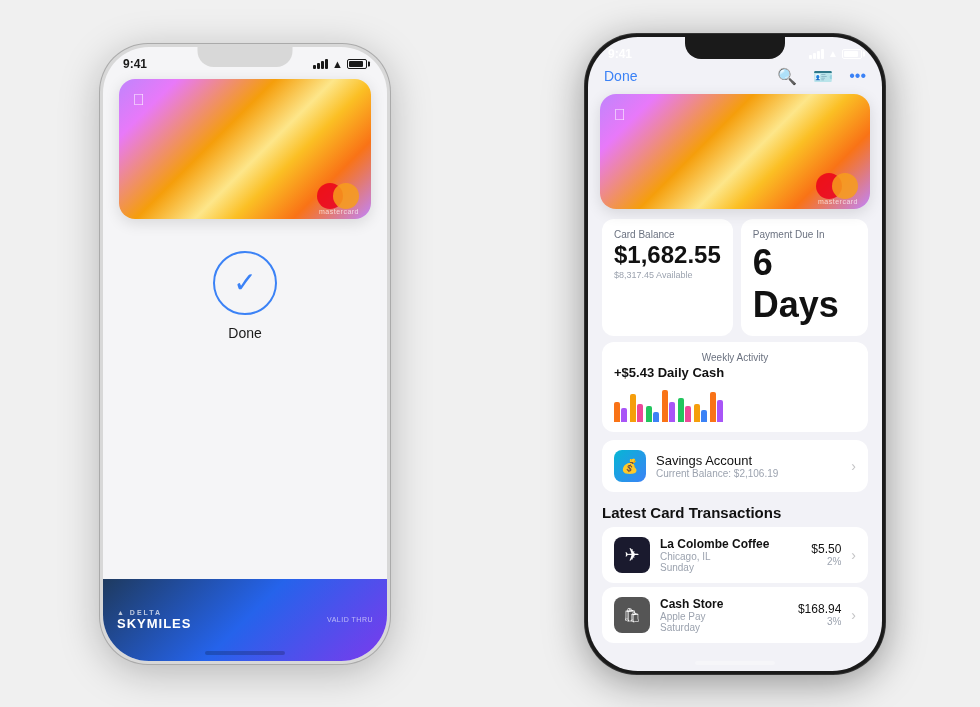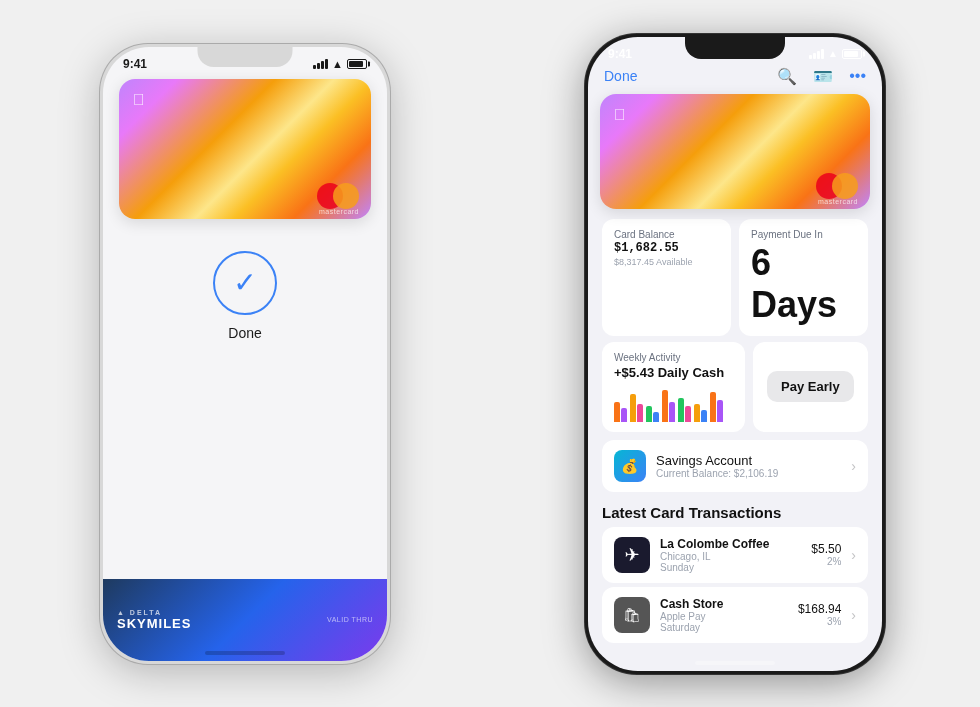"$1,682.55" .info-value-large { font-family: Liberation Mono, monospace -> none; font-size: 12px -> 24px }
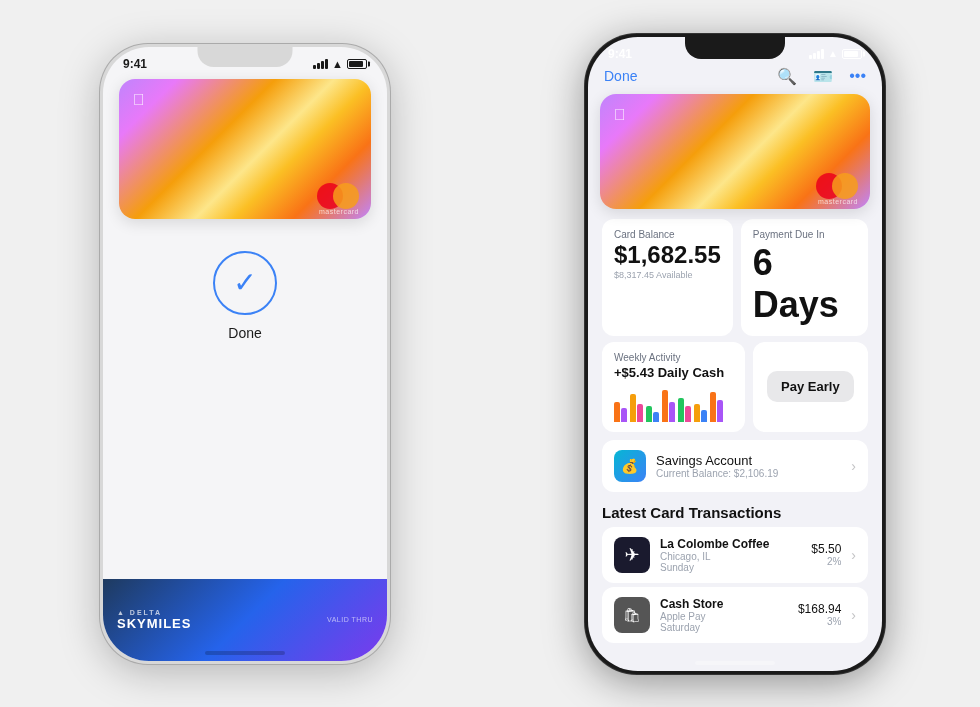"Weekly Activity" .activity-label { text-align: none -> center }
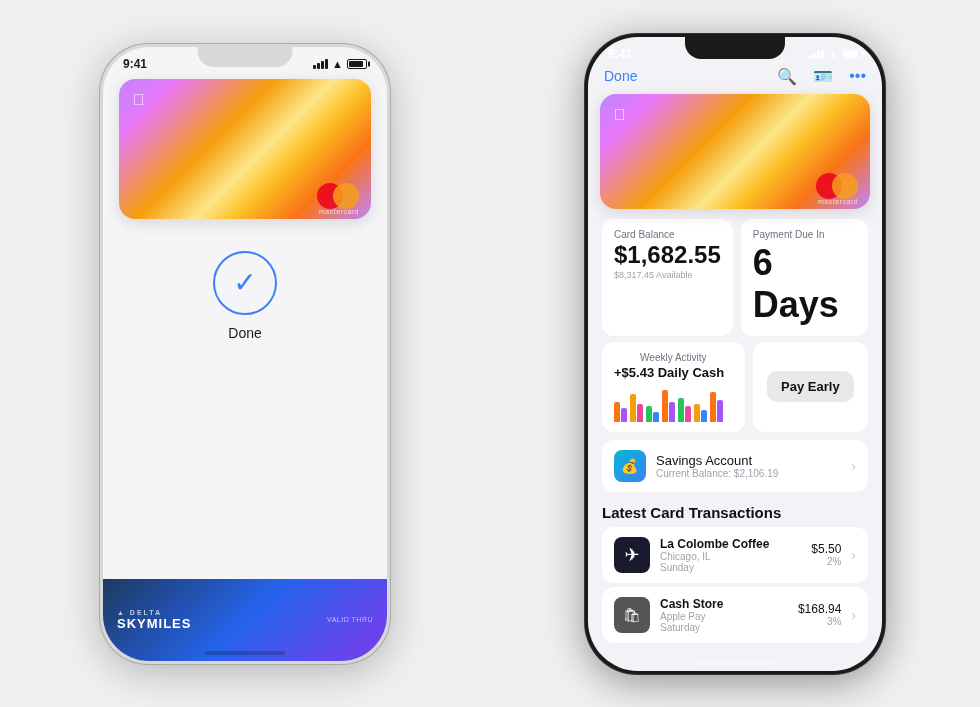"Pay Early" div.pay-early-card { html: <div> <button>Pay Early</button> </div> -> none }
